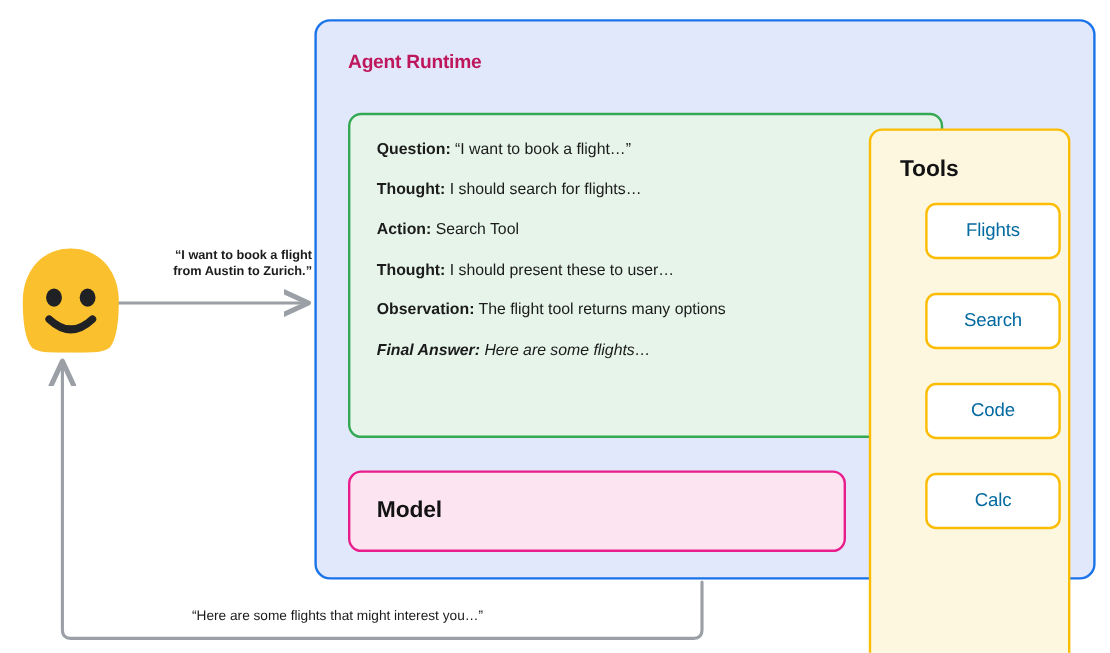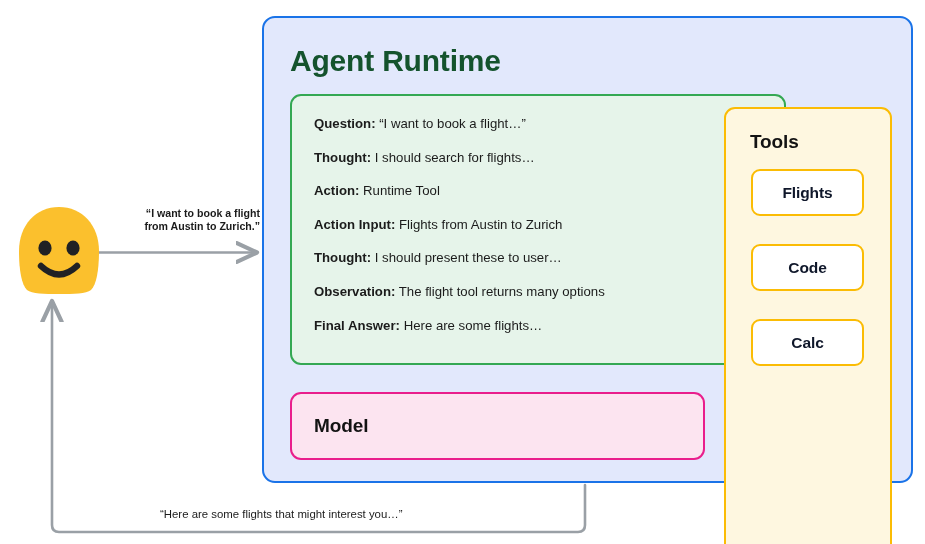"Agent Runtime" #agent-runtime-title { color: #14532d -> #be185d; font-size: 30px -> 16px }
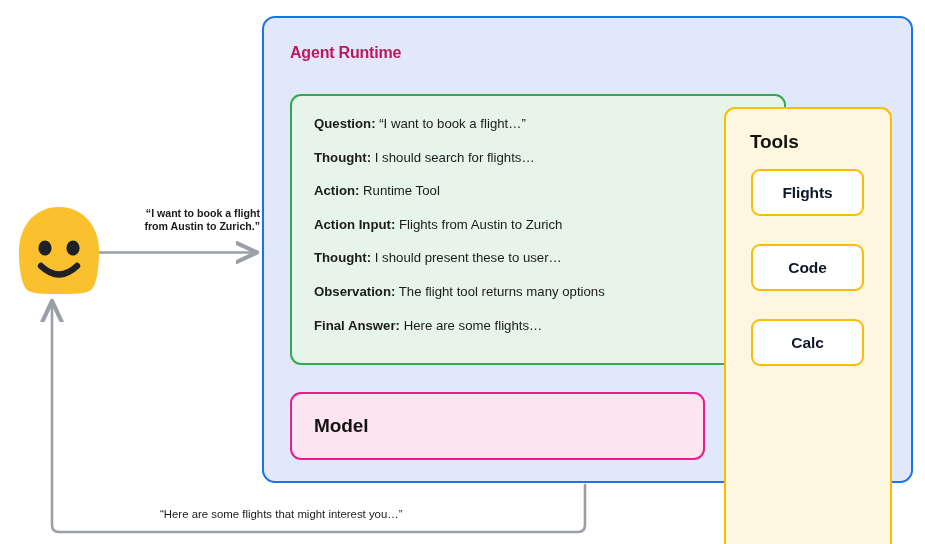"Runtime Tool" span.trace-text { text: Runtime -> Search }
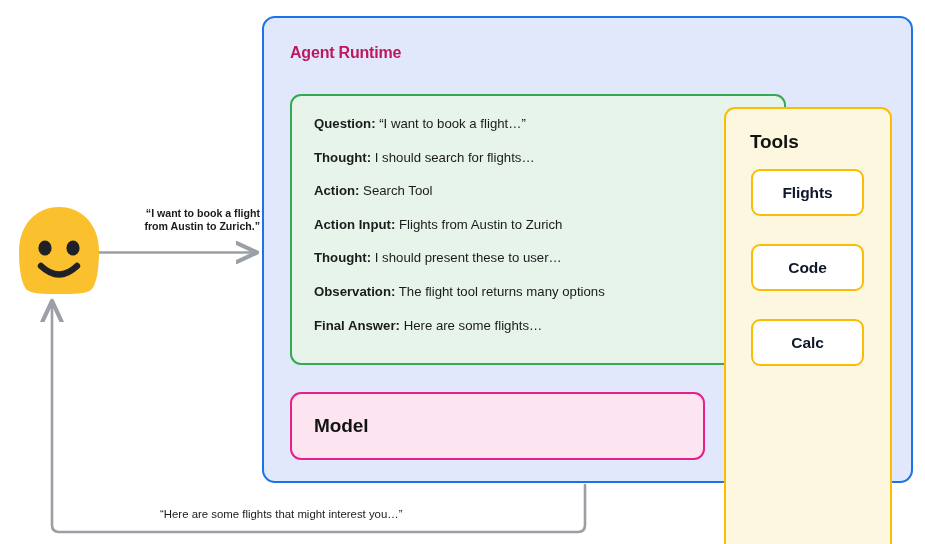"Flights" .tool-button { color: #0f172a -> #0369a1; font-weight: 700 -> 400; margin-left: none -> 20px }
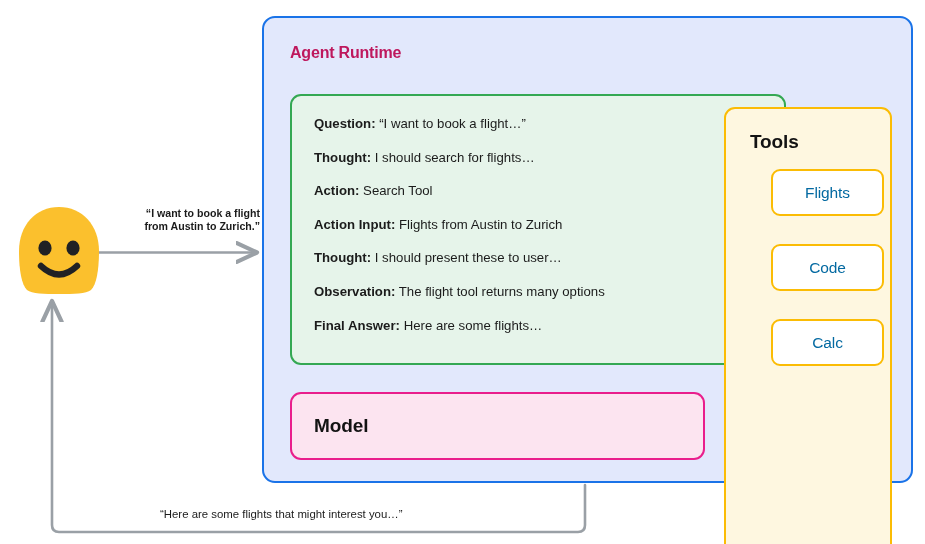"Action Input: Flights from Austin" div.trace-line { html: <div> <span>Action Input:</span><span> Flights from Austin to Zurich</span> </div> -> none }
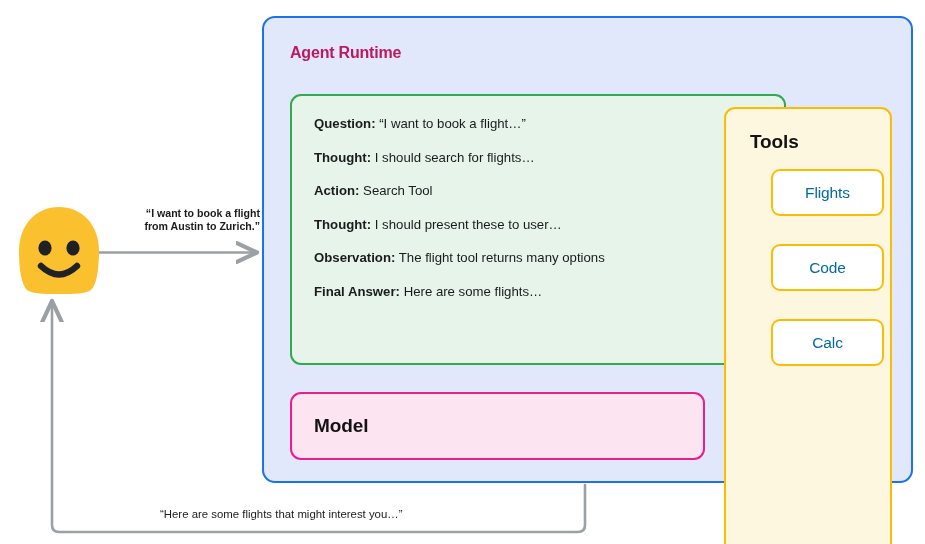"Search" div.tool-button { html: none -> <div>Search</div> }
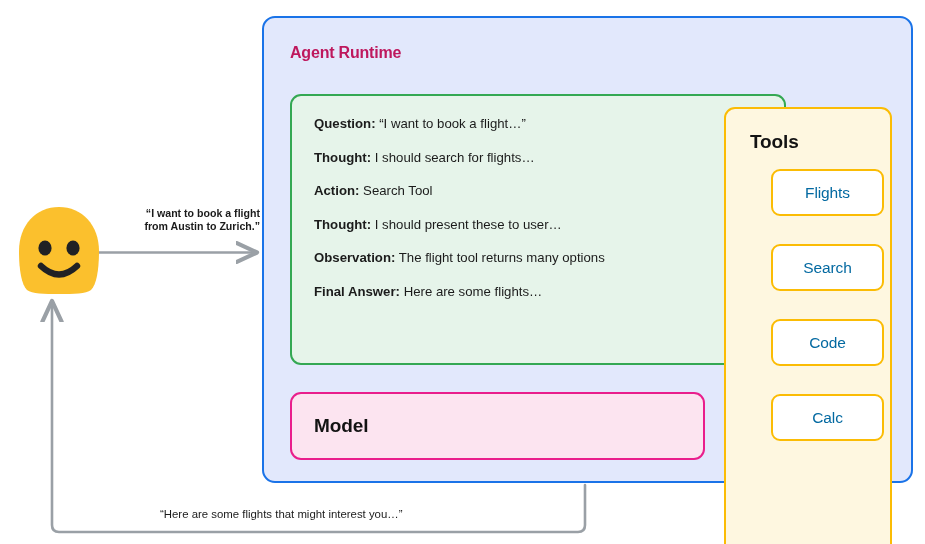"Final Answer: Here are some" .trace-line:last-child { font-style: none -> italic }
